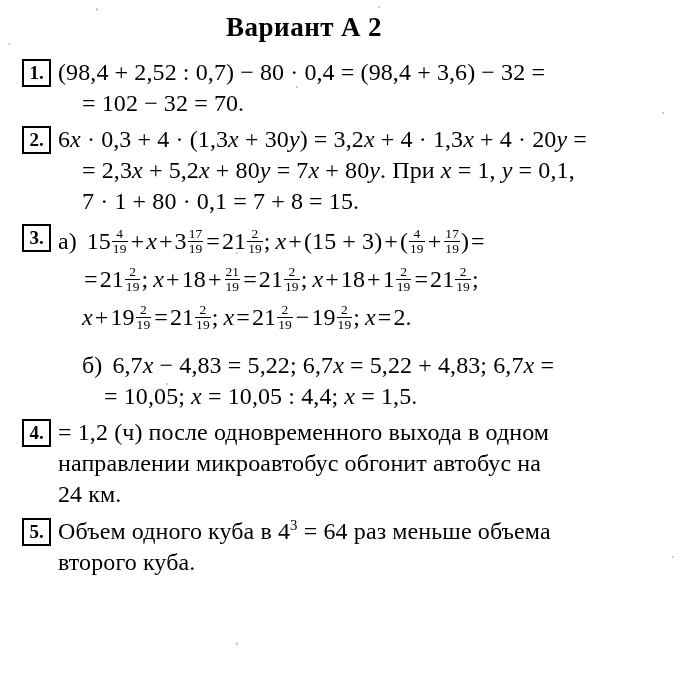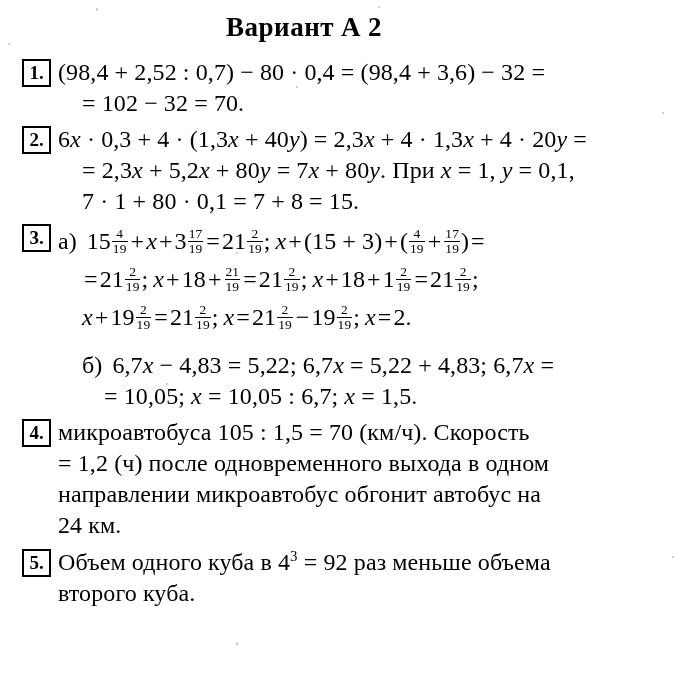"+ 40" span { text: 40 -> 30 }
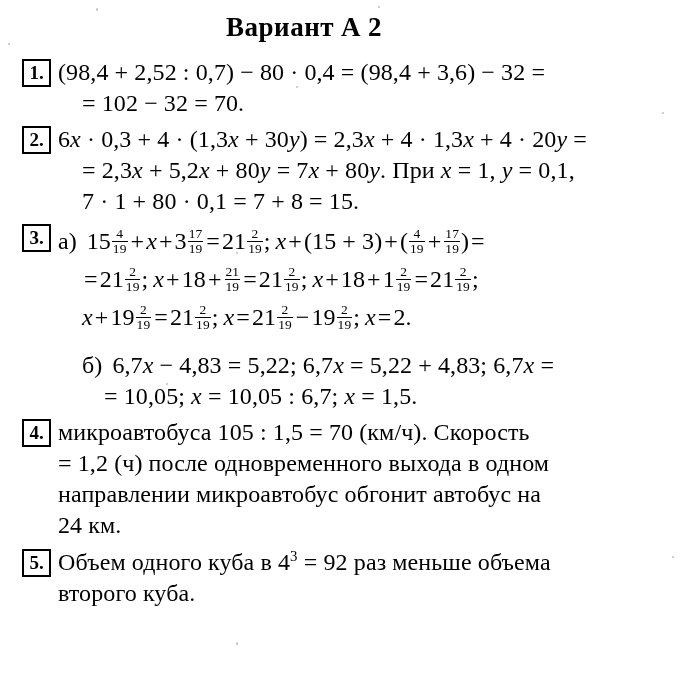") = 2,3" span { text: 2,3 -> 3,2 }
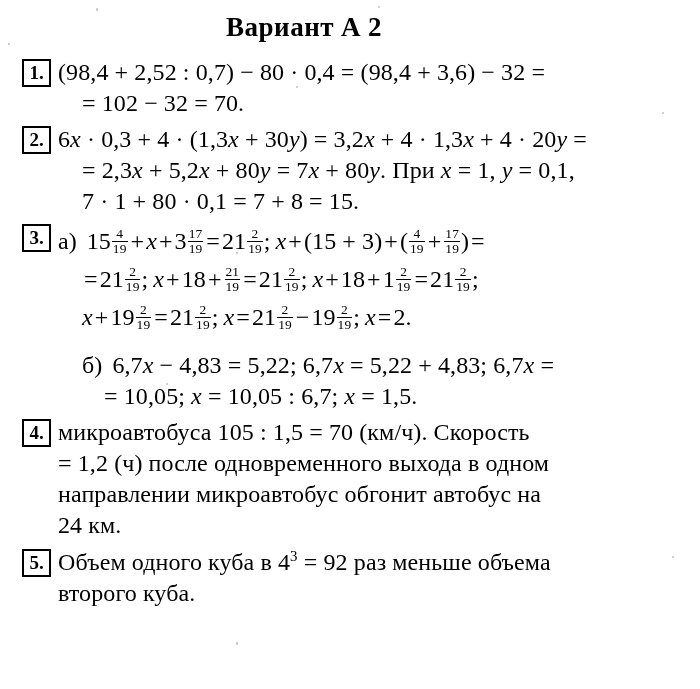"= 10,05 : 6,7;" span { text: 6,7 -> 4,4 }
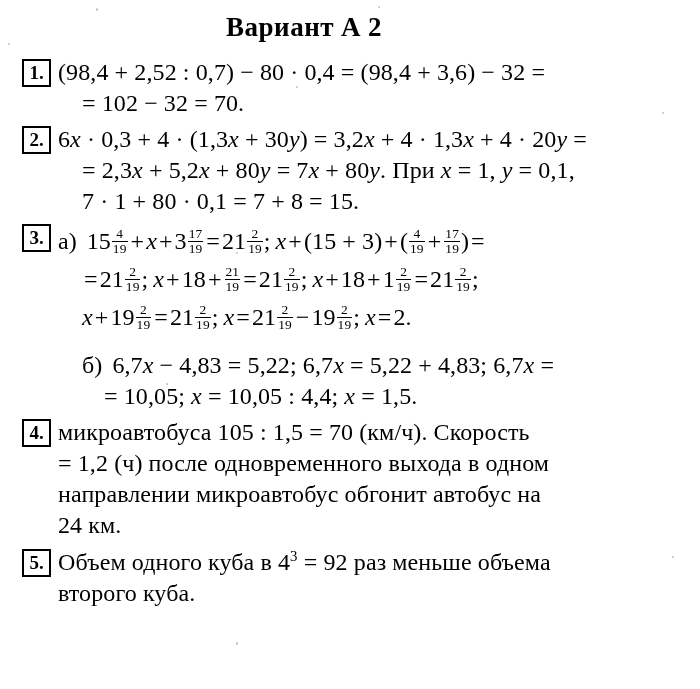"микроавтобуса 105 : 1,5 =" div.line { html: <div>микроавтобуса 105 : 1,5 = 70 (км/ч). Скорость</div> -> none }
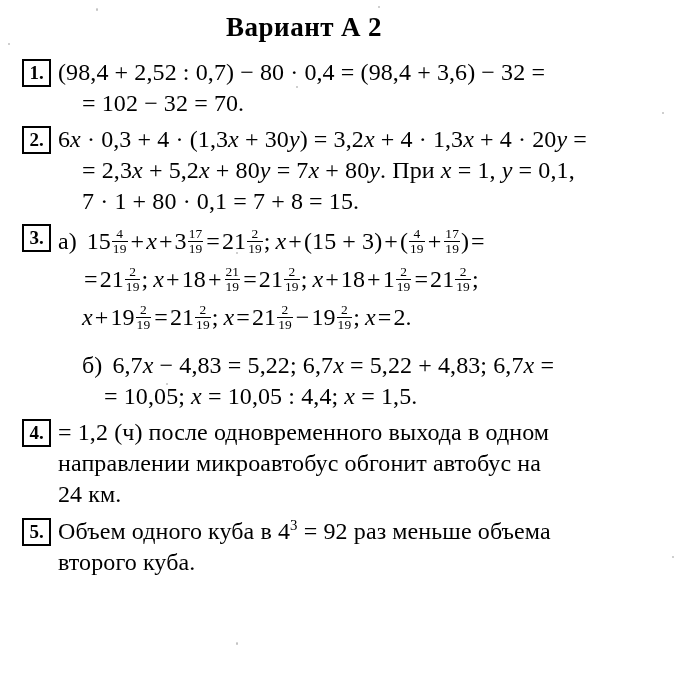"= 92 раз меньше объема" span { text: 92 -> 64 }
